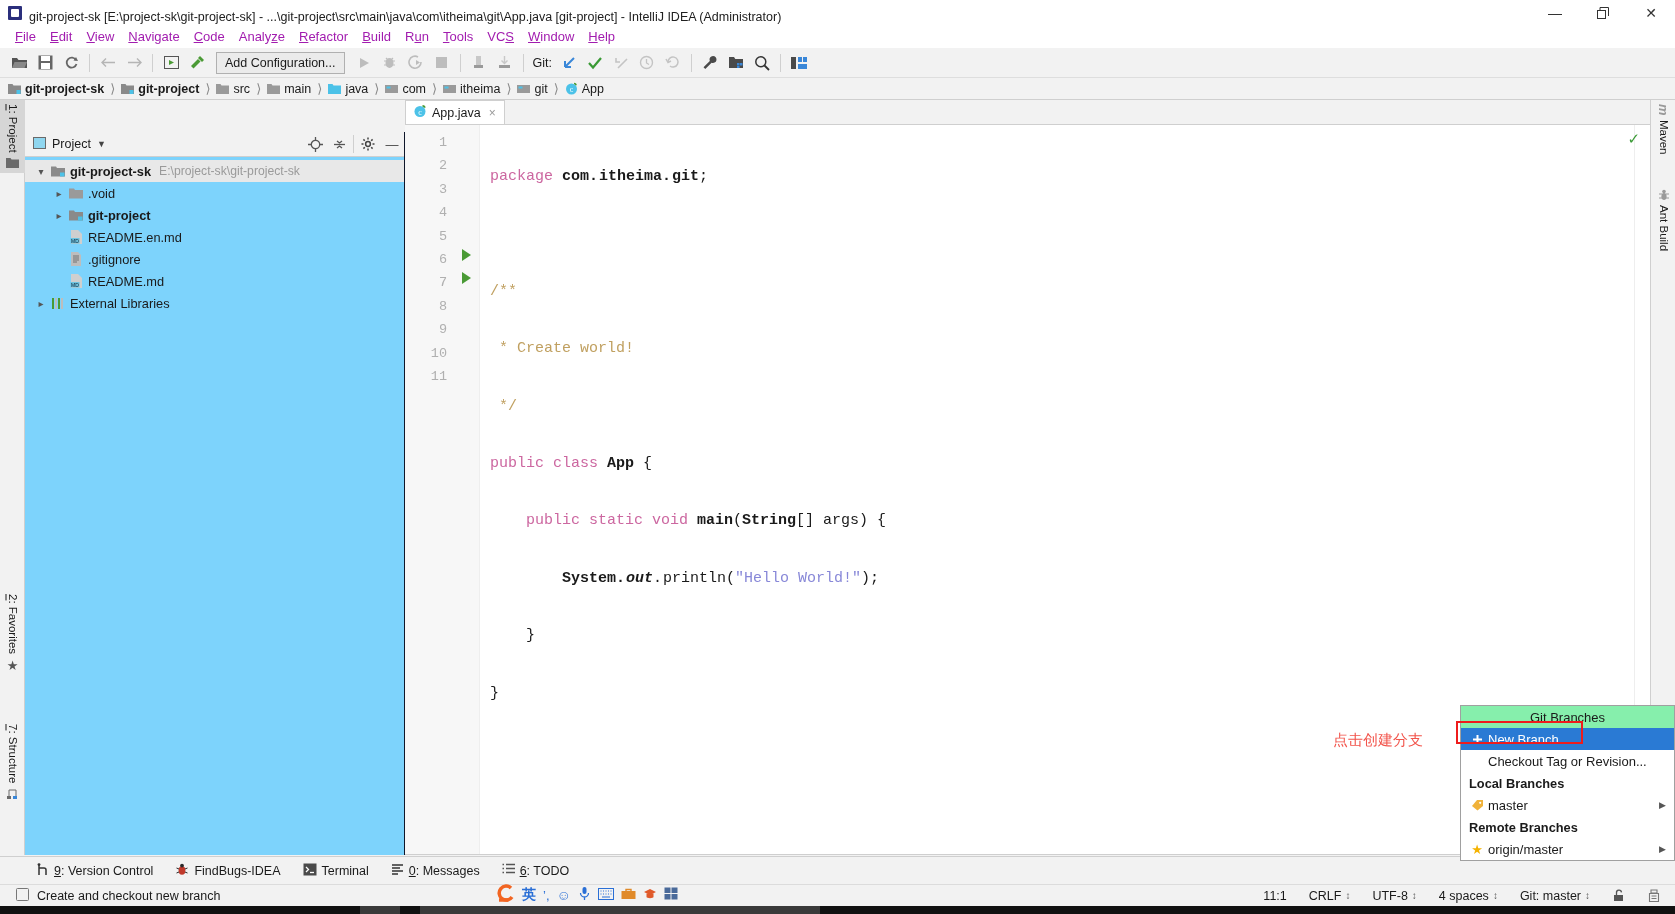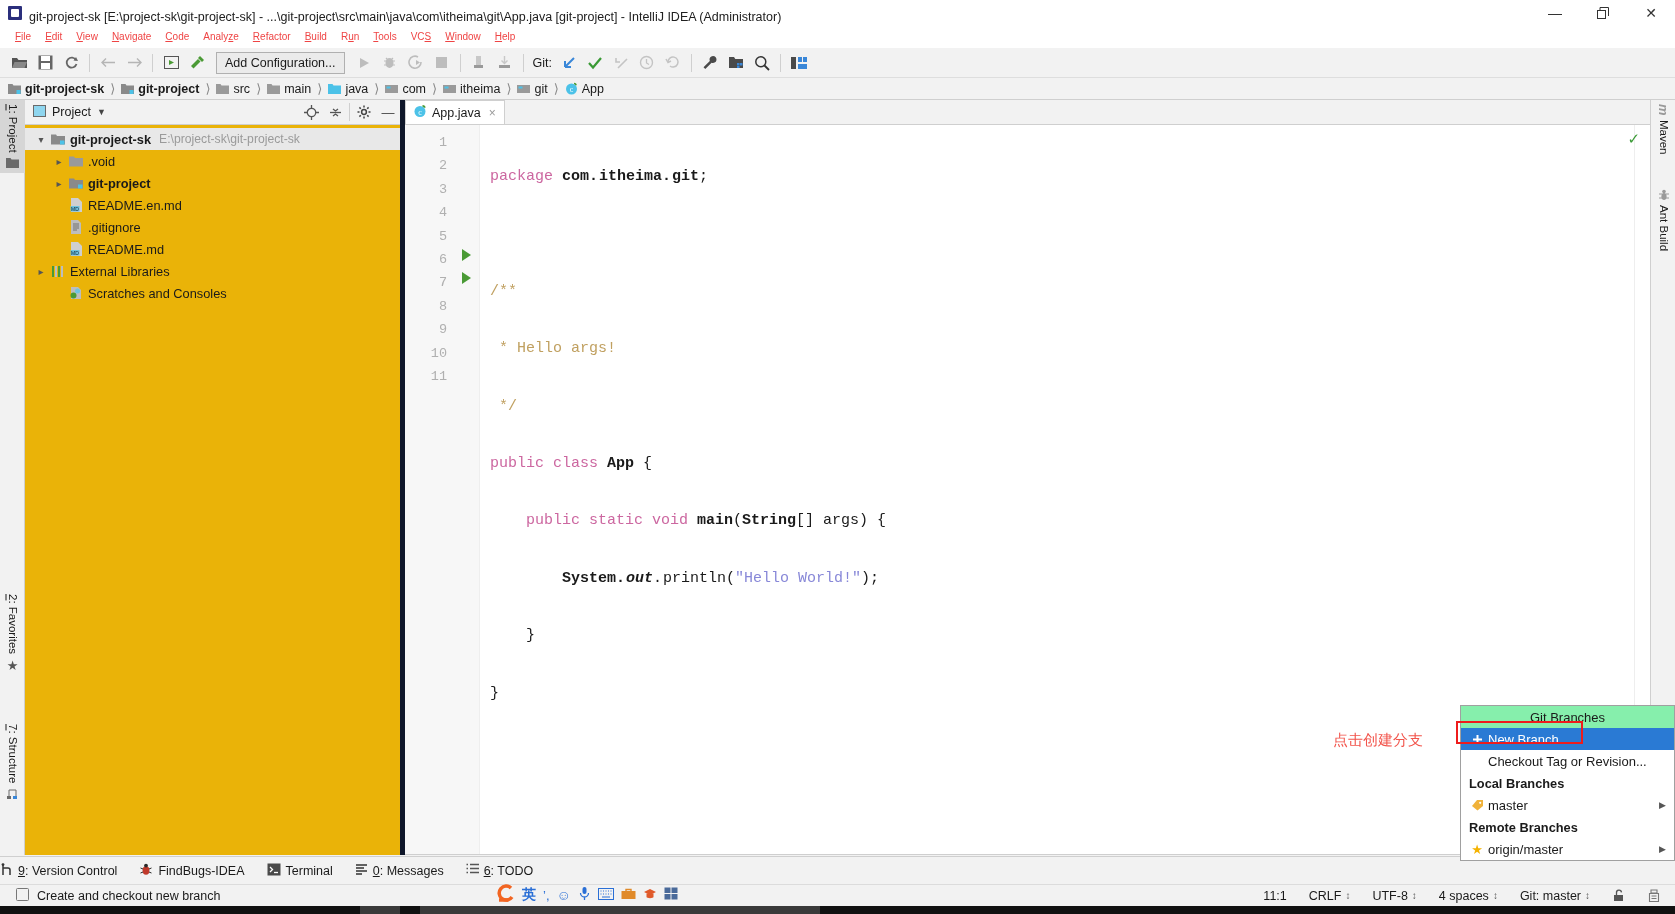"File" .menu-item { color: #ef4444 -> #a21caf; font-size: 10px -> 13px }
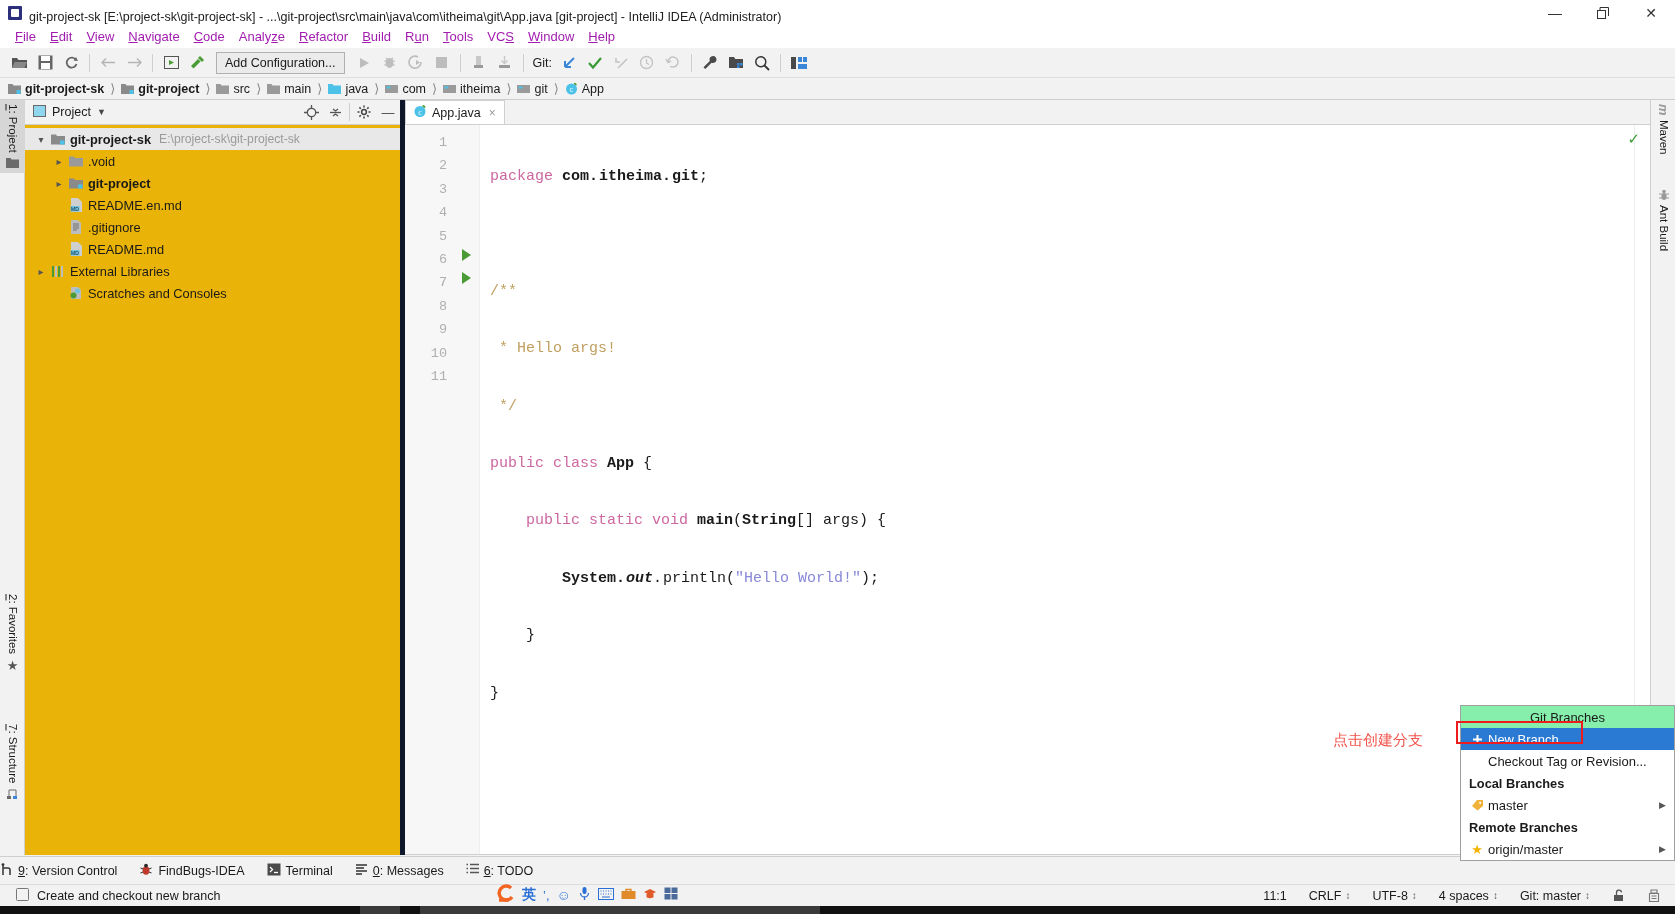"Project" #projpanel { background: #eab308 -> #7dd3fc; border-right: 5px solid #0f172a -> 1px solid #0f172a; margin-top: none -> 32px }
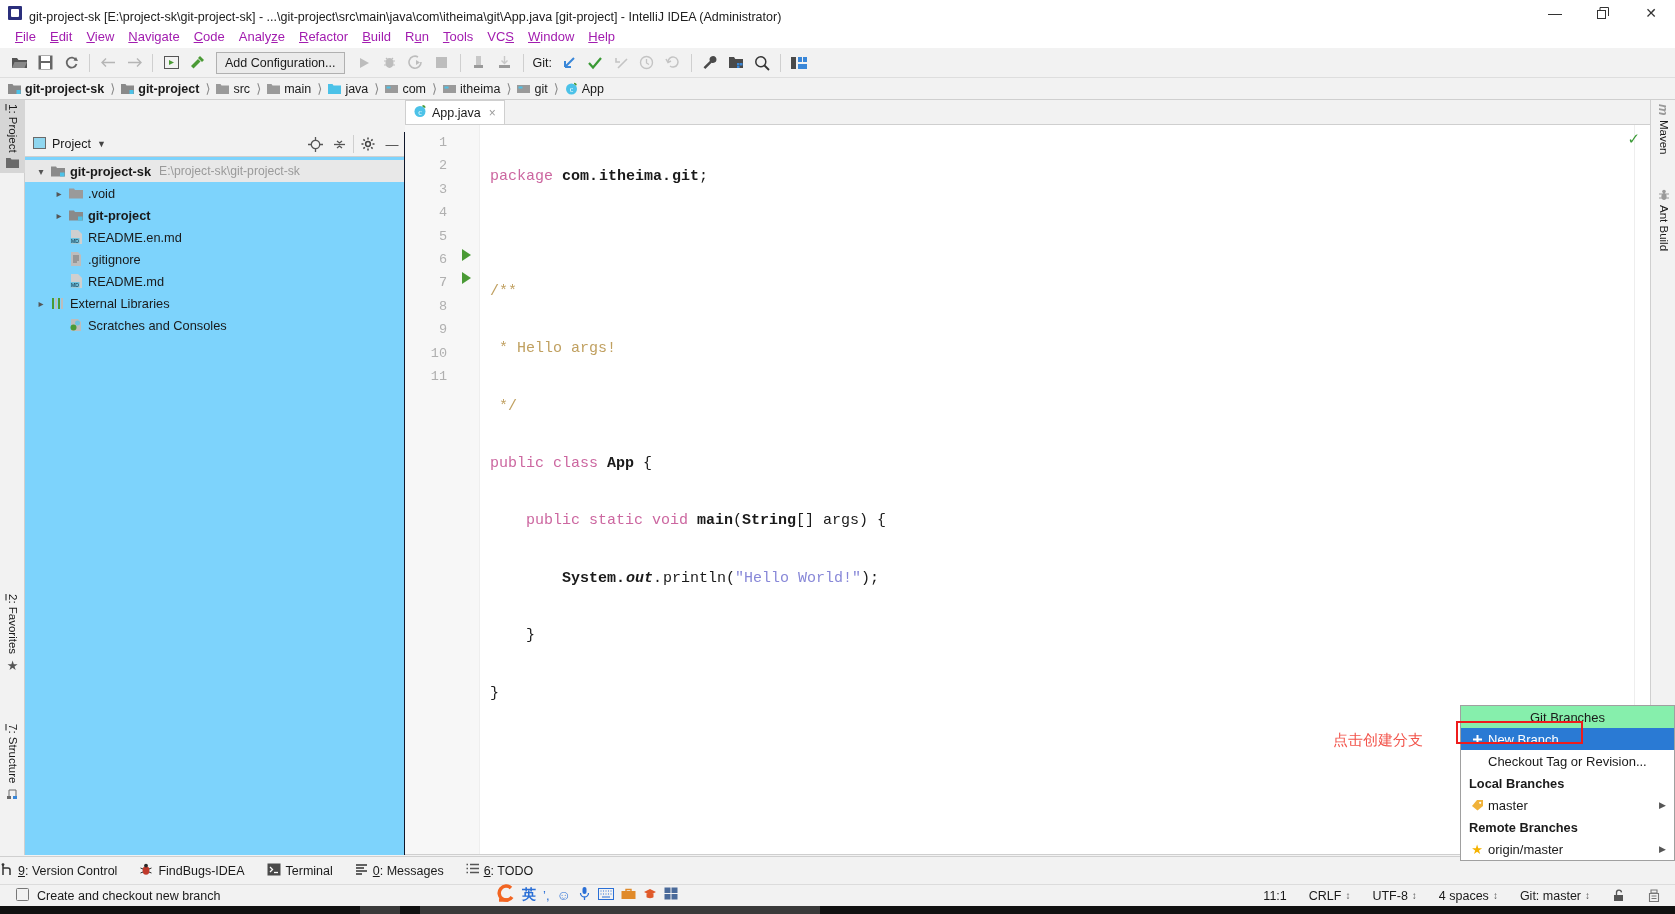"Scratches and Consoles" div.trow { html: <div> <span></span> <span> <svg> <path></path> <circle></circle> <circle></circle> </svg> </span> <span>Scratches and Consoles</span> </div> -> none }
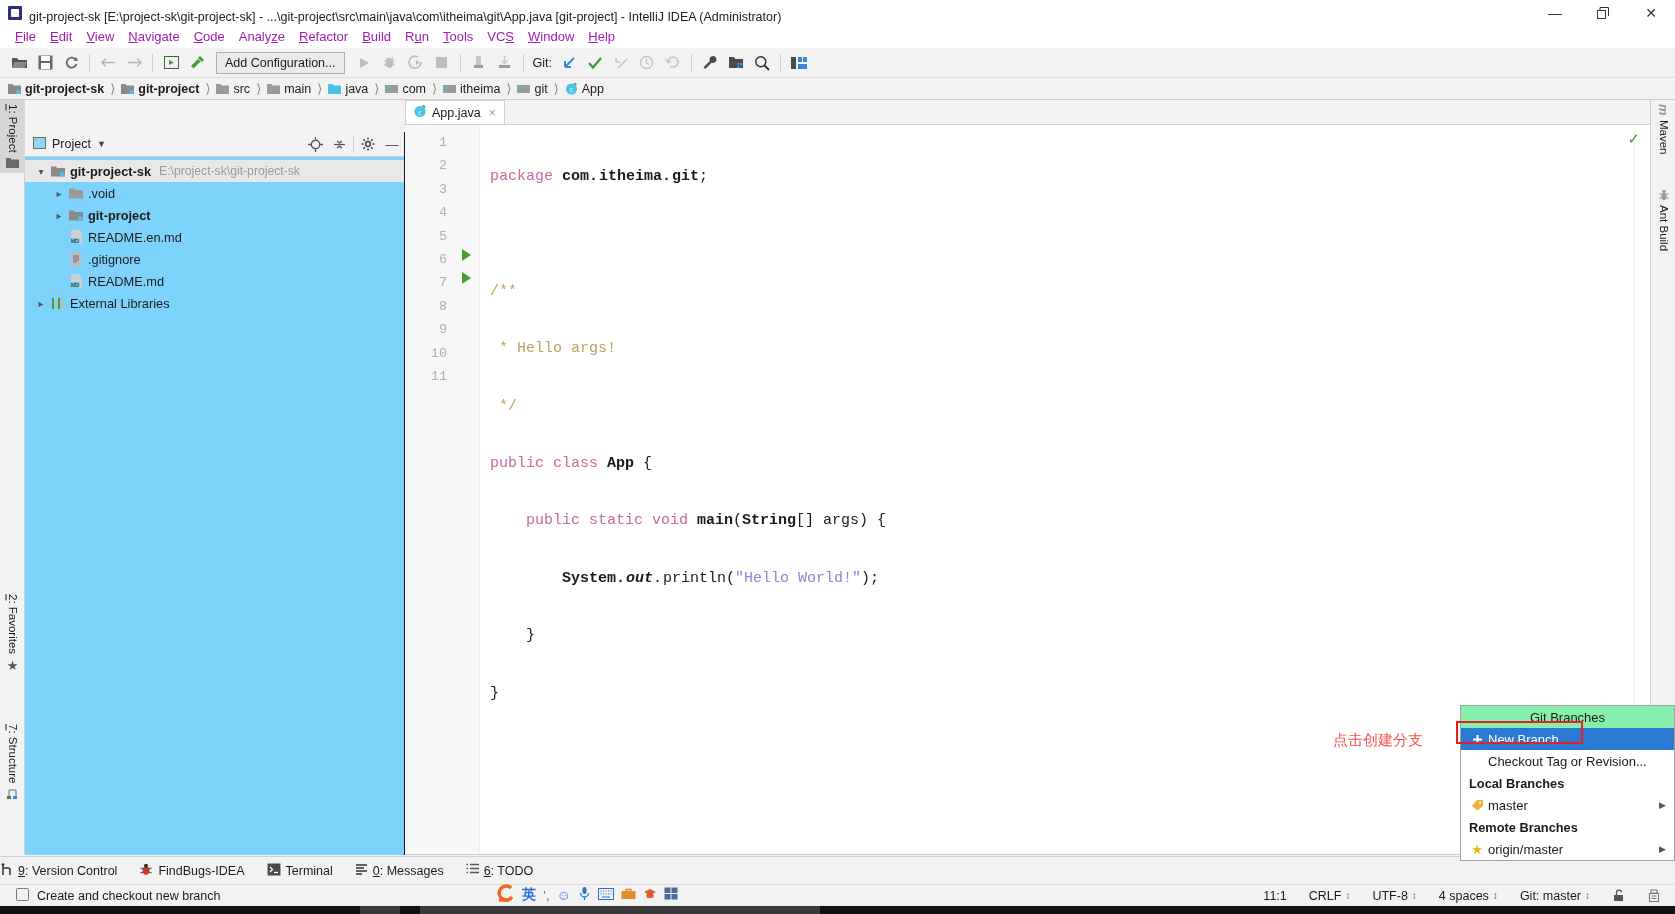"* Hello args!" span.cmt { text: Hello args -> Create world }
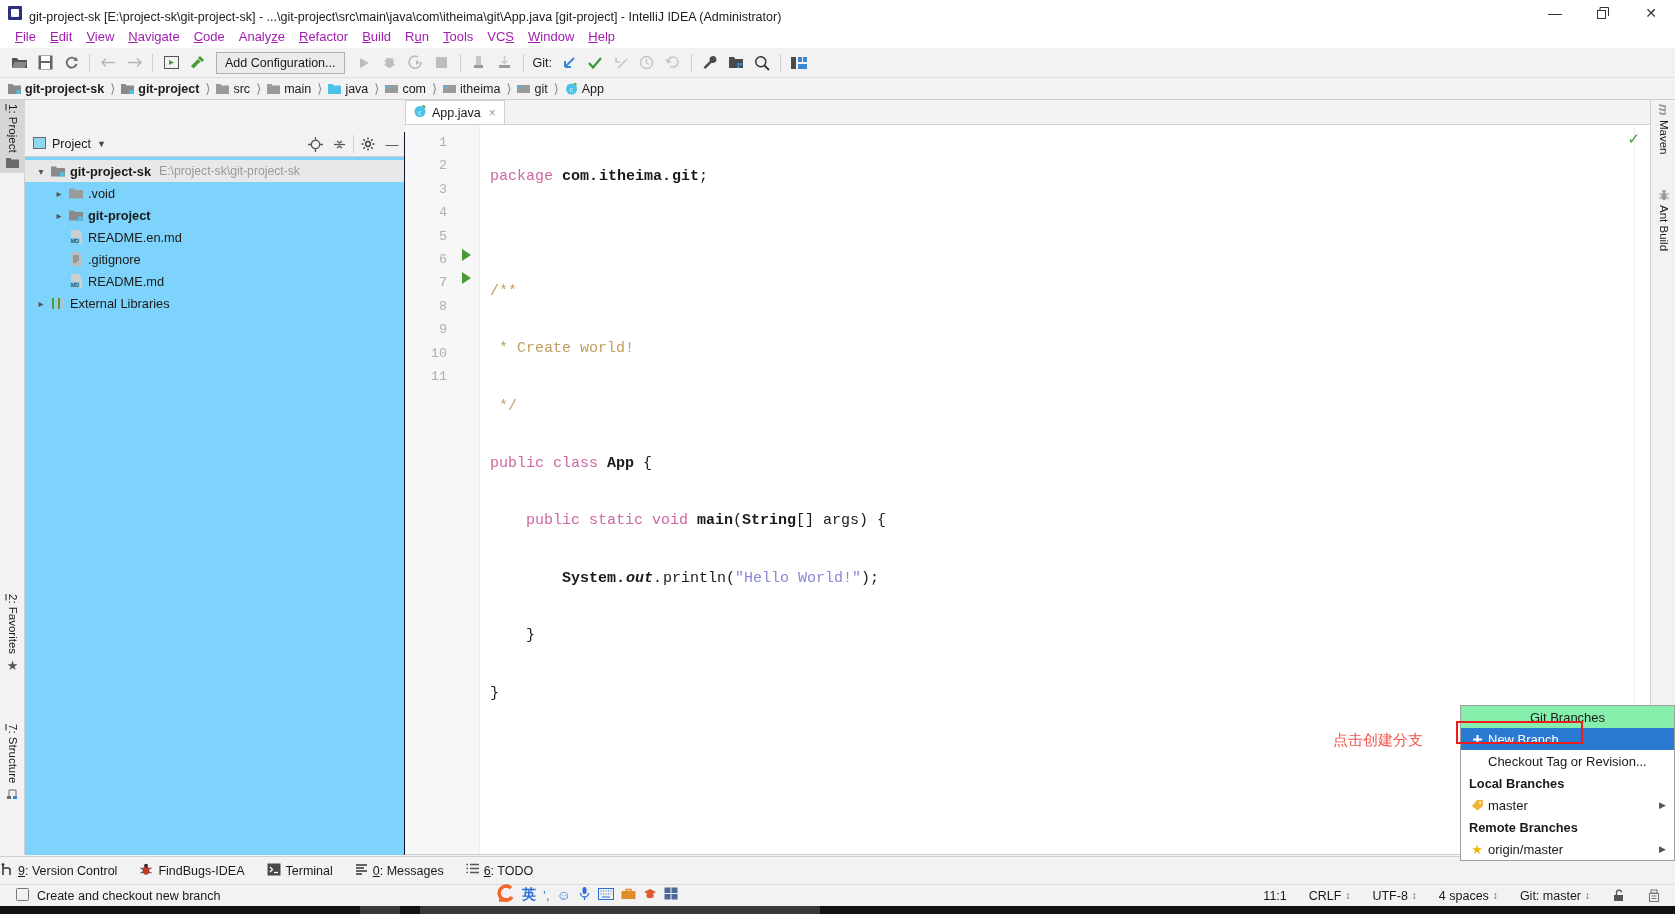"9: Version Control" #toolwinbar { padding-left: none -> 36px }
